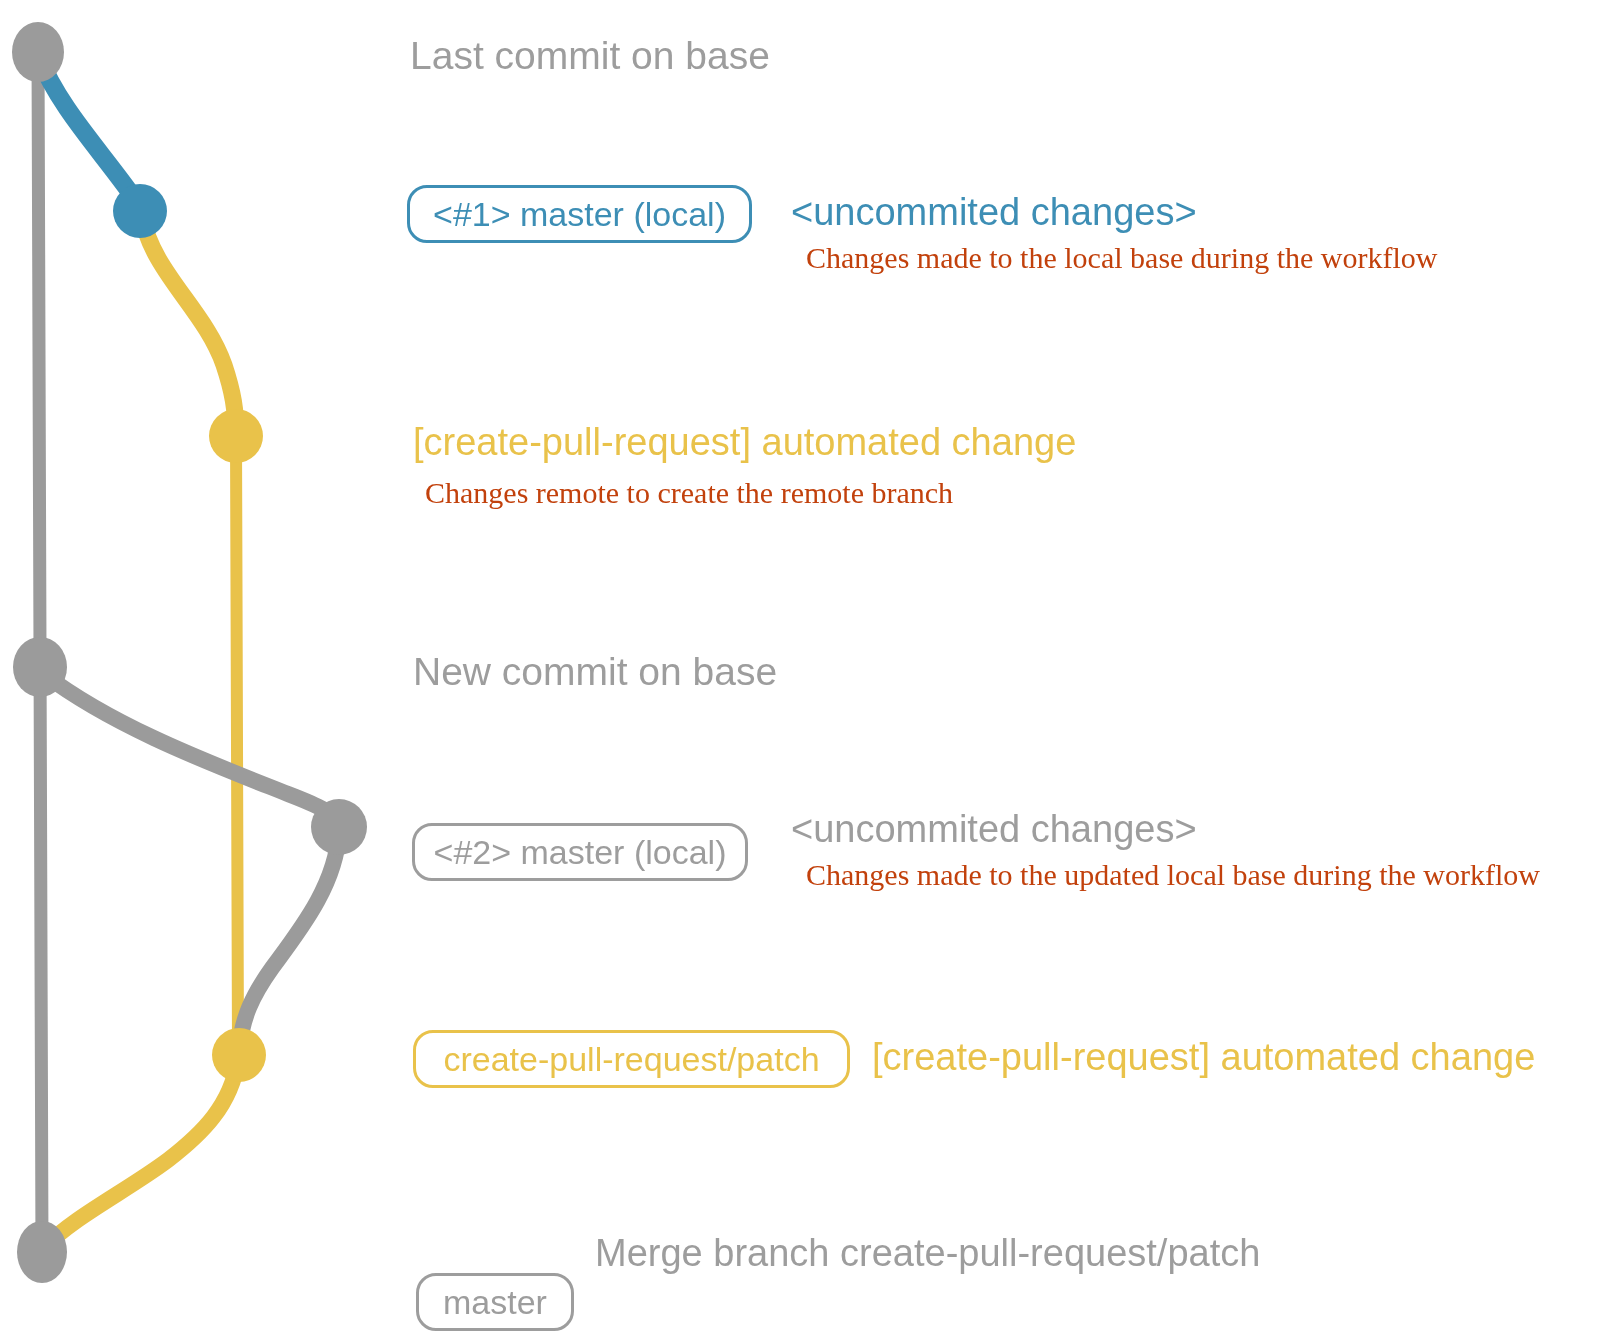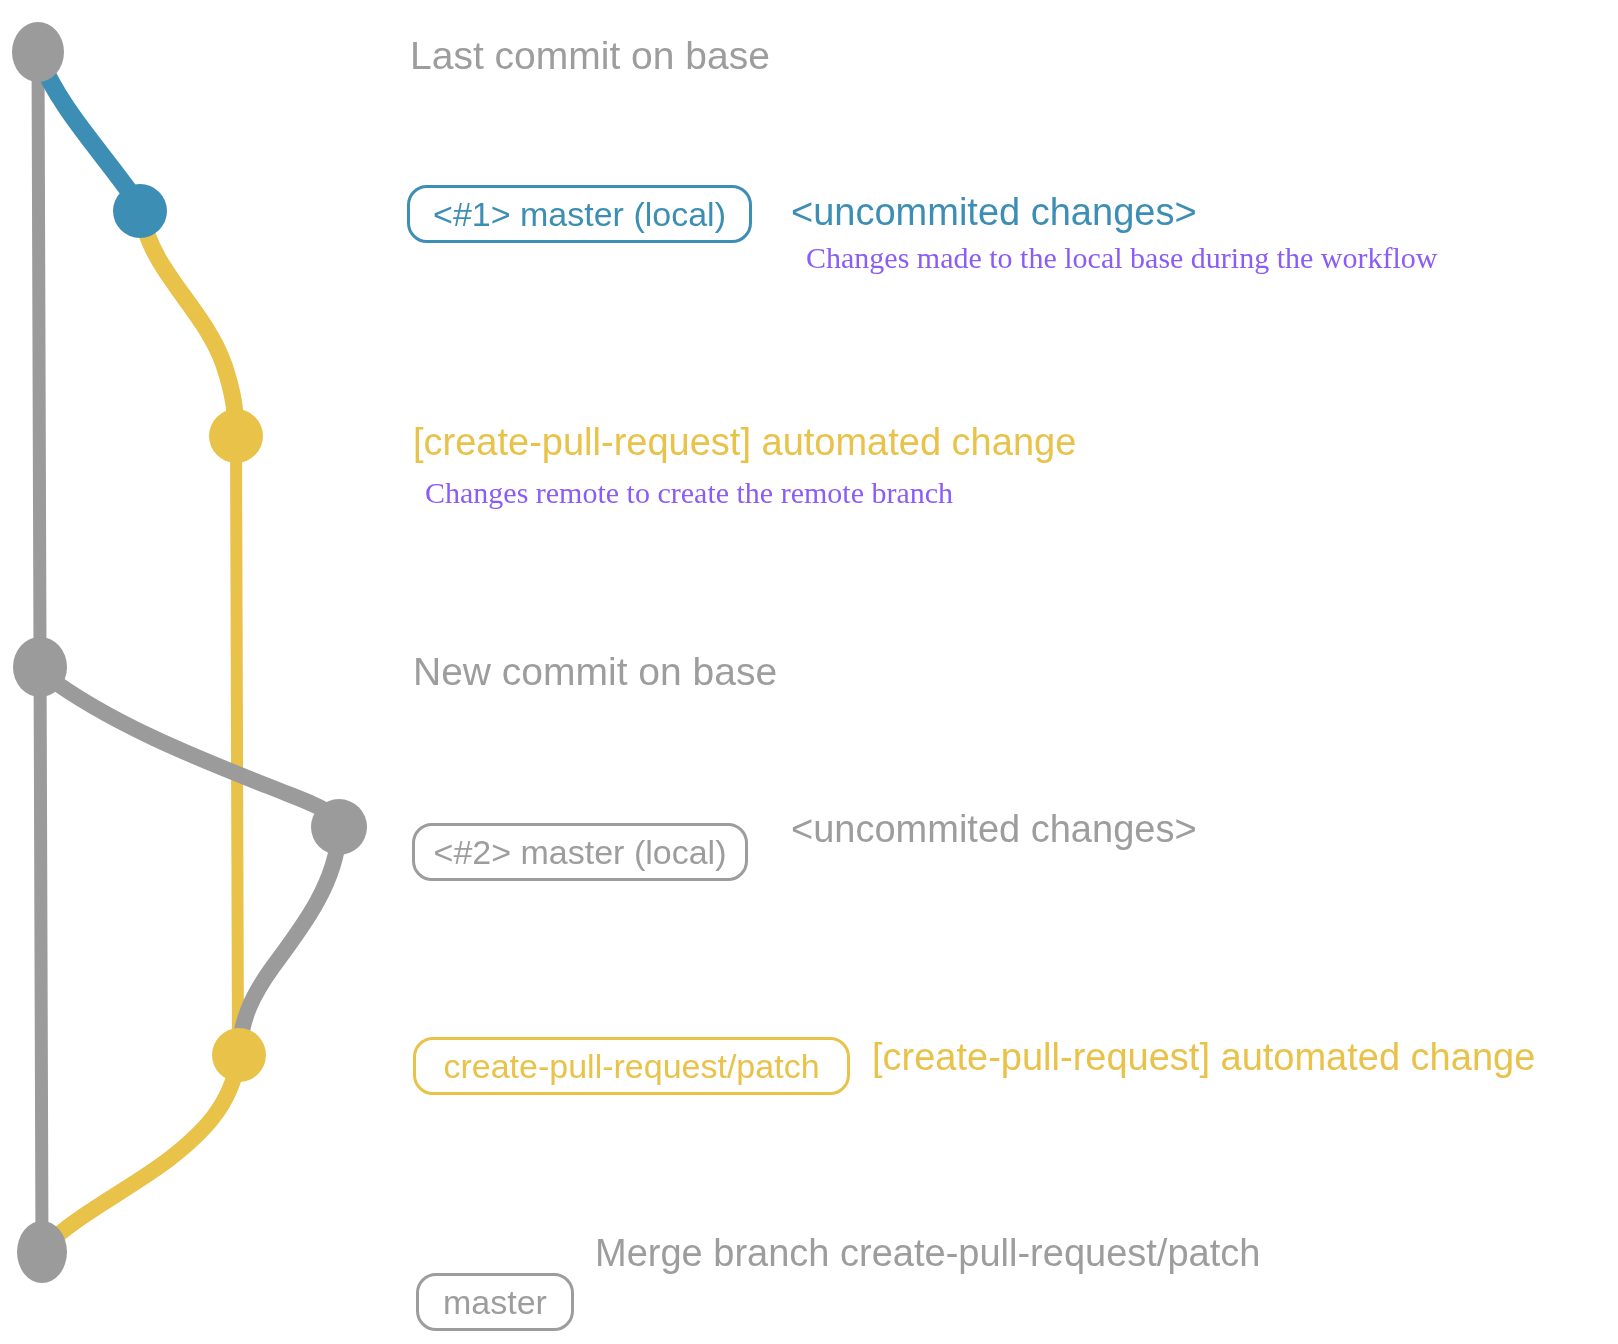"Changes made to the local" .caption { color: #8b5cf6 -> #c2410c }
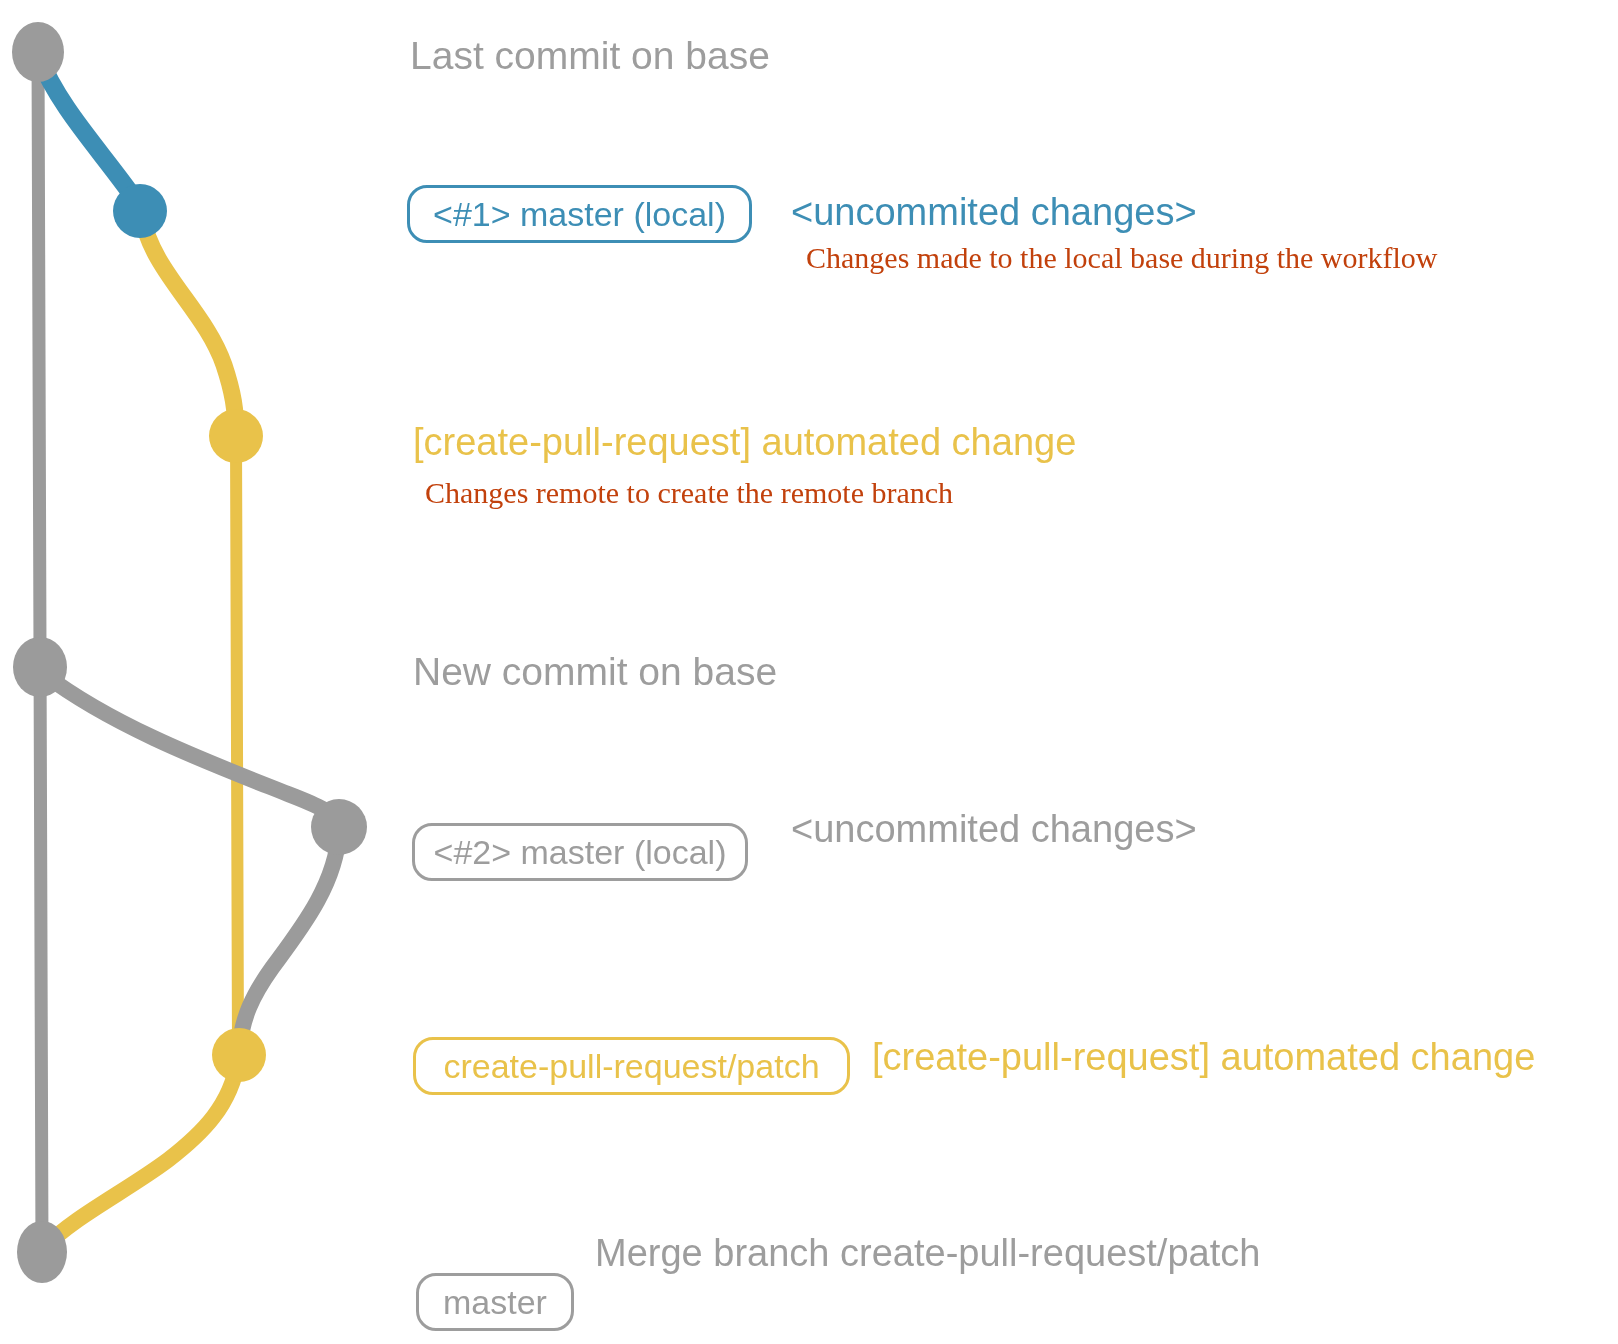"Changes made to the updated" div.caption { html: none -> <div>Changes made to the updated local base during the workflow</div> }
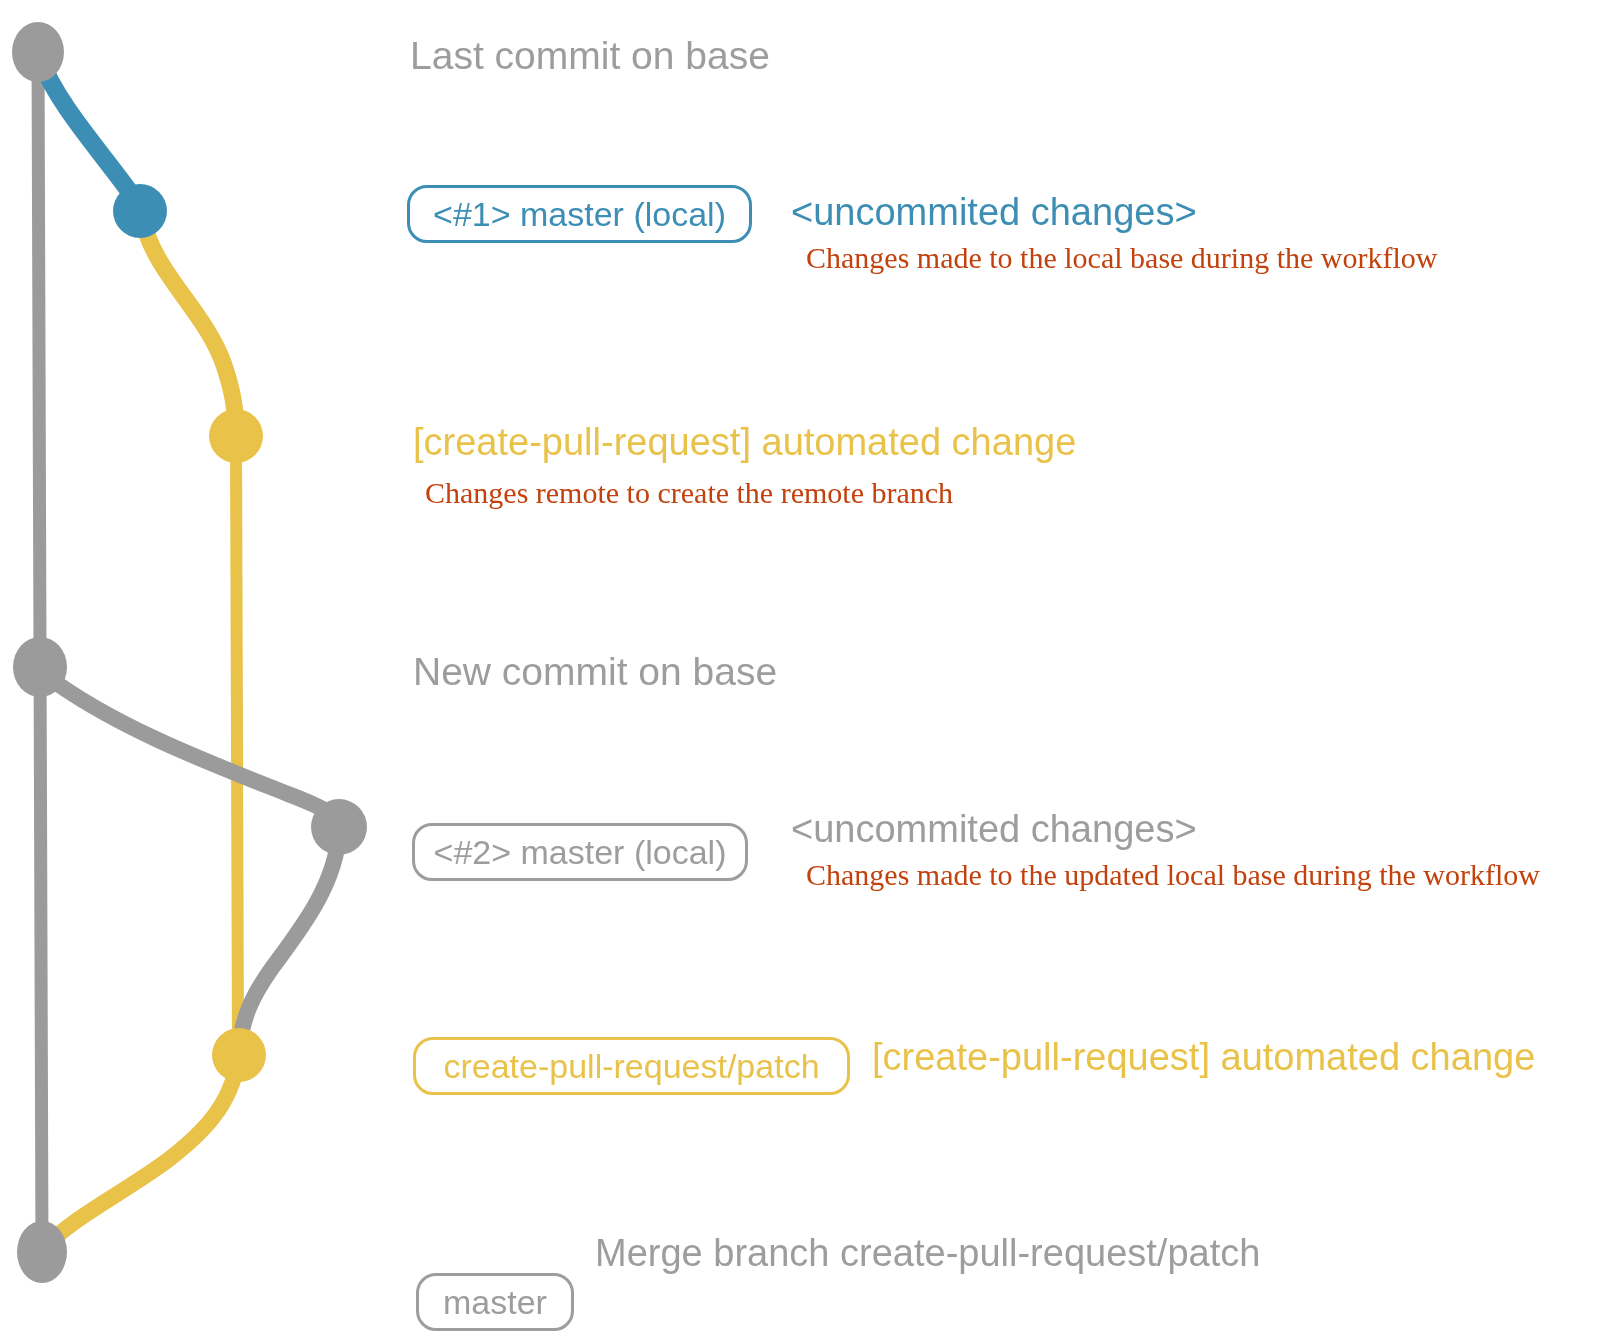"create-pull-request/patch" .badge-yellow { margin-top: 7px -> none }
